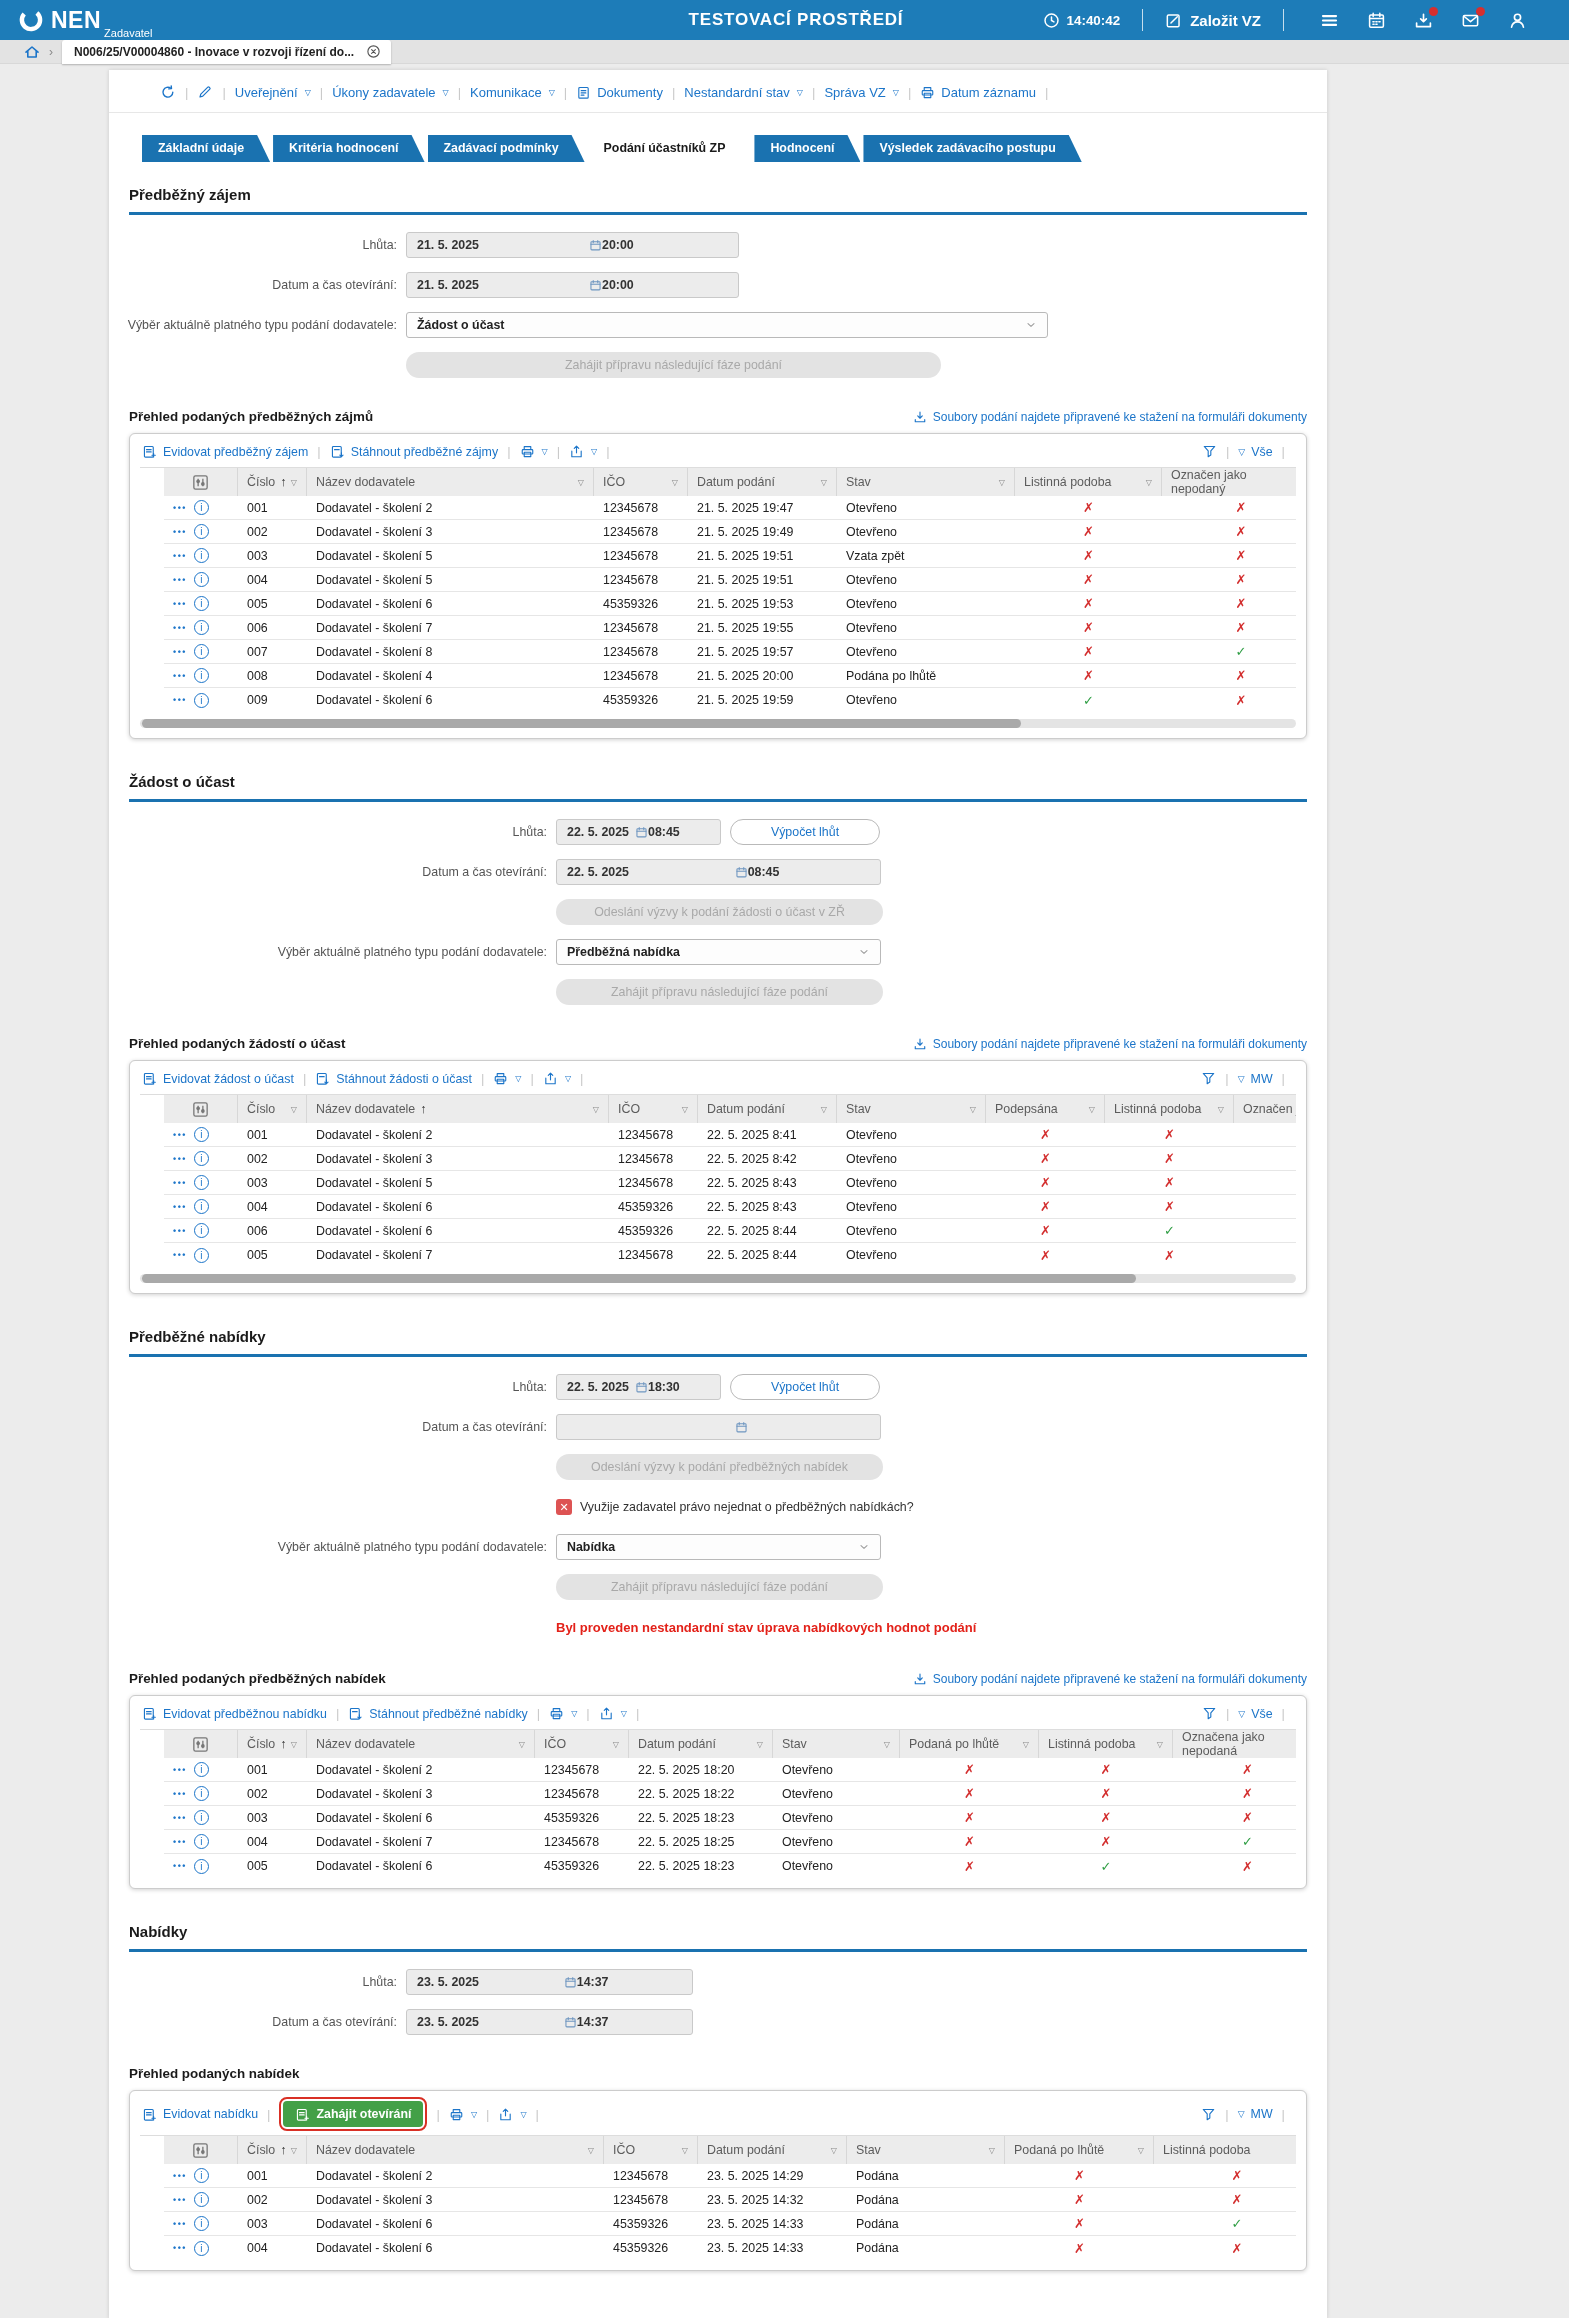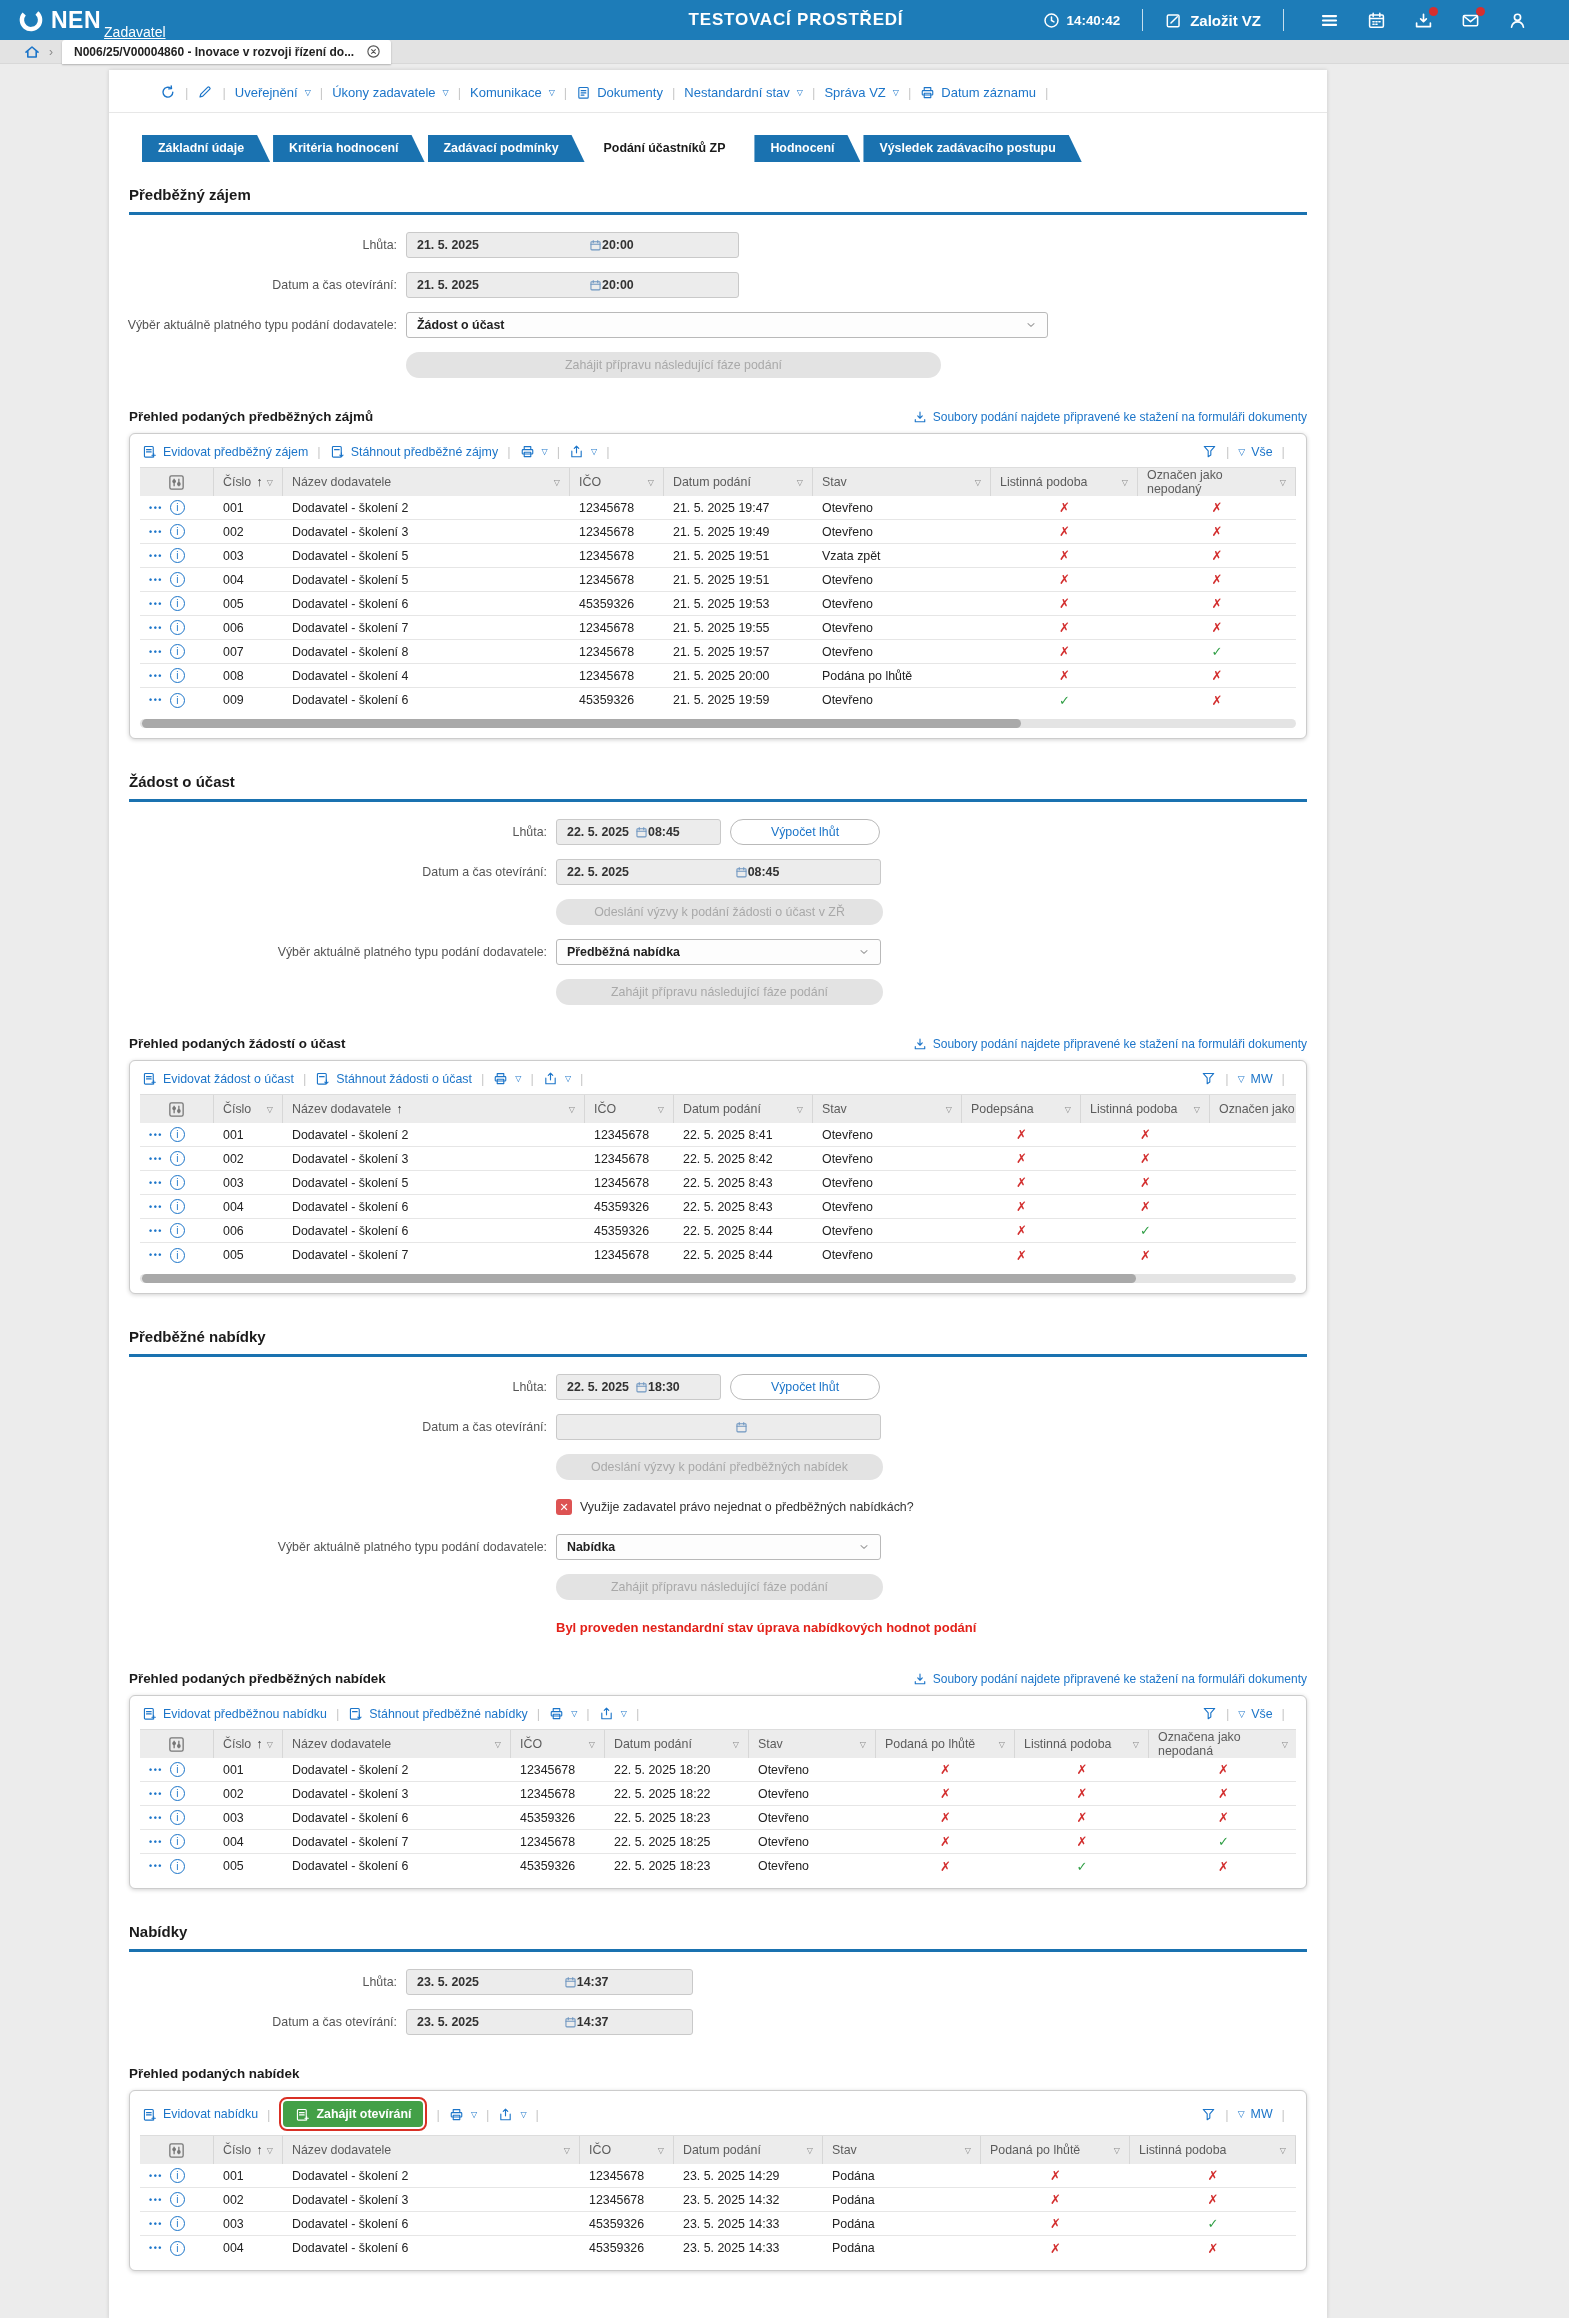"Zadavatel" .brand-sub { font-size: 14px -> 11px; text-decoration: underline -> none }
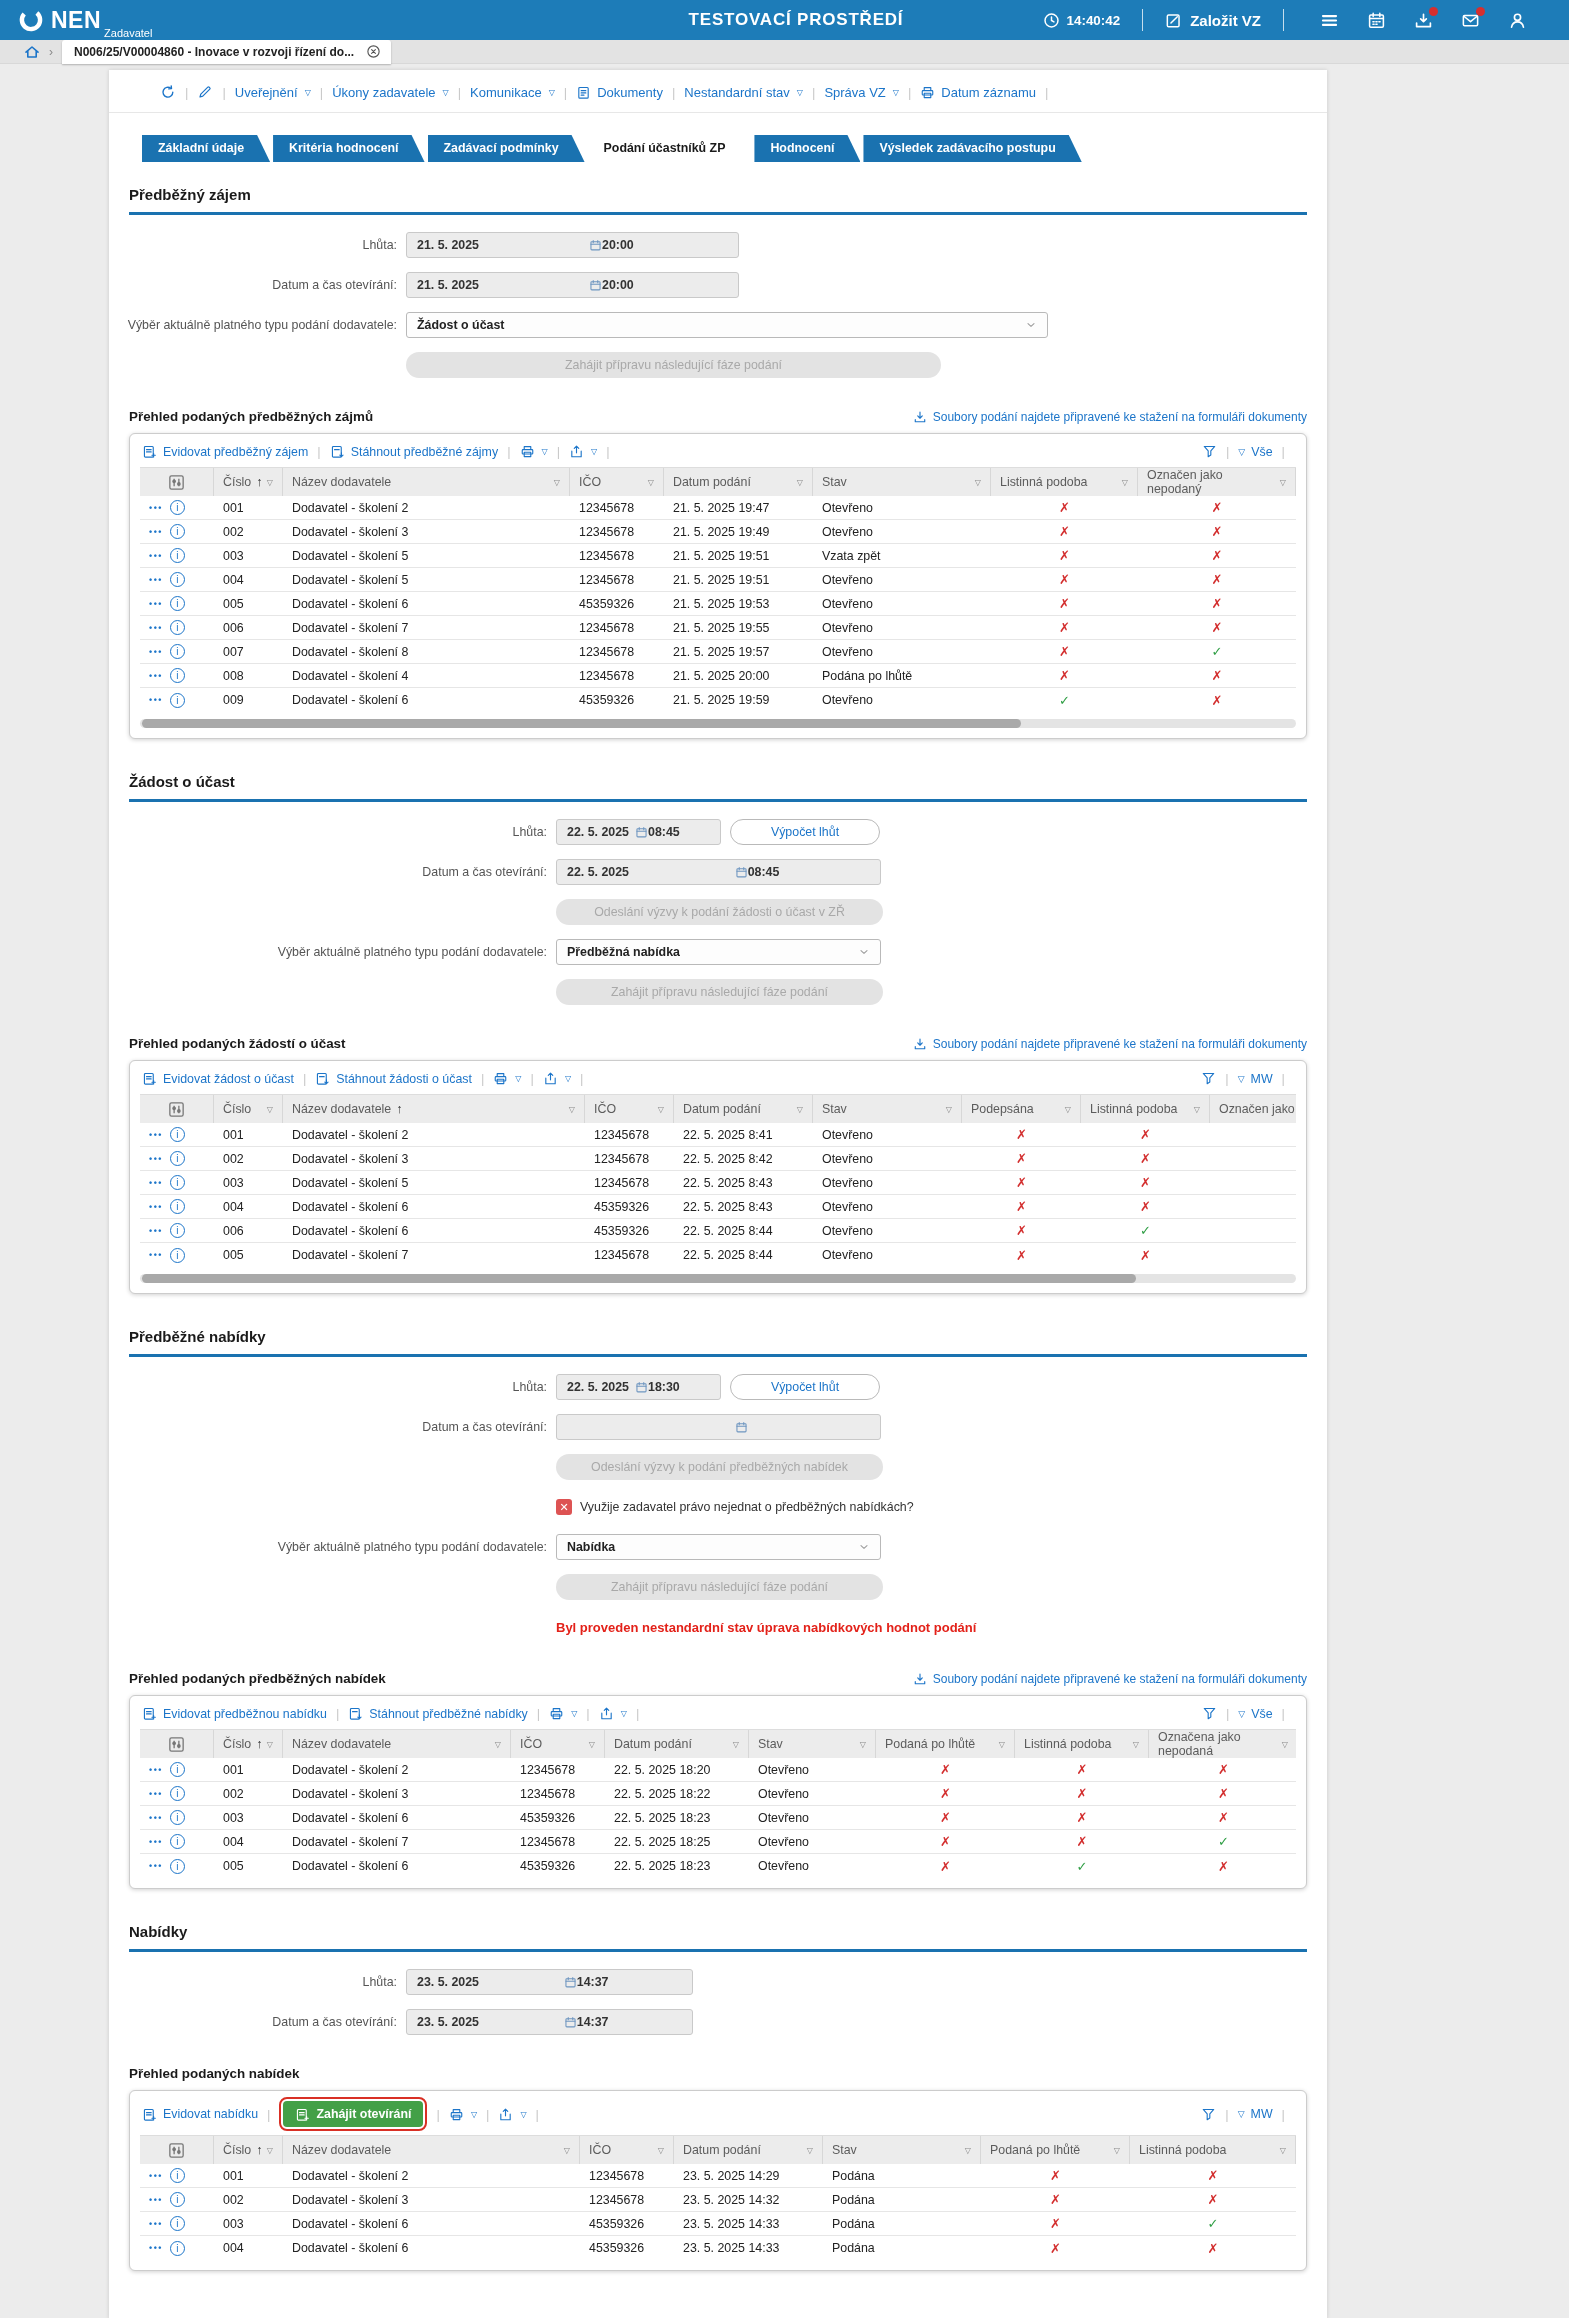"Číslo" .tr { margin-left: none -> 24px }
